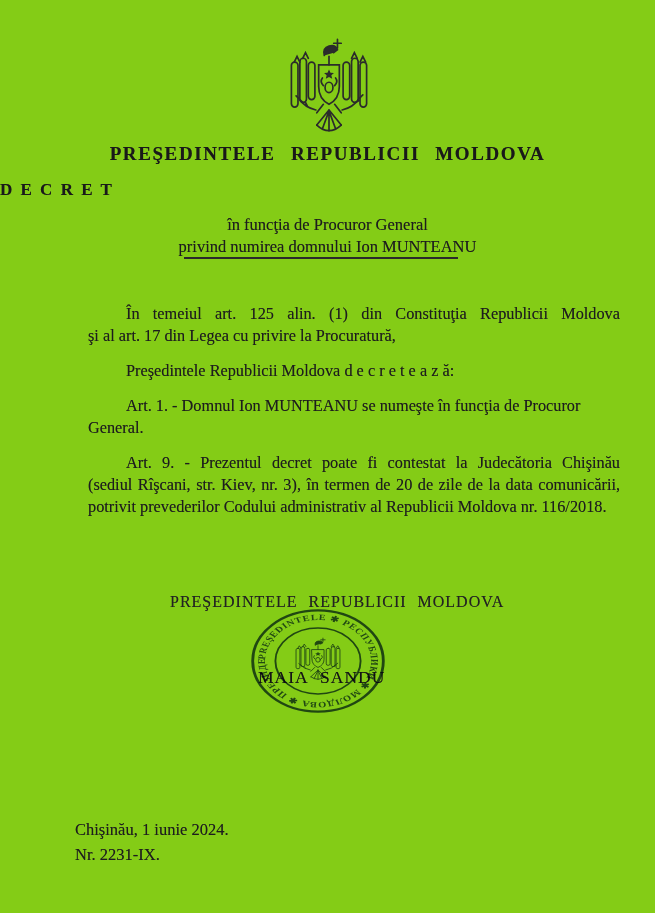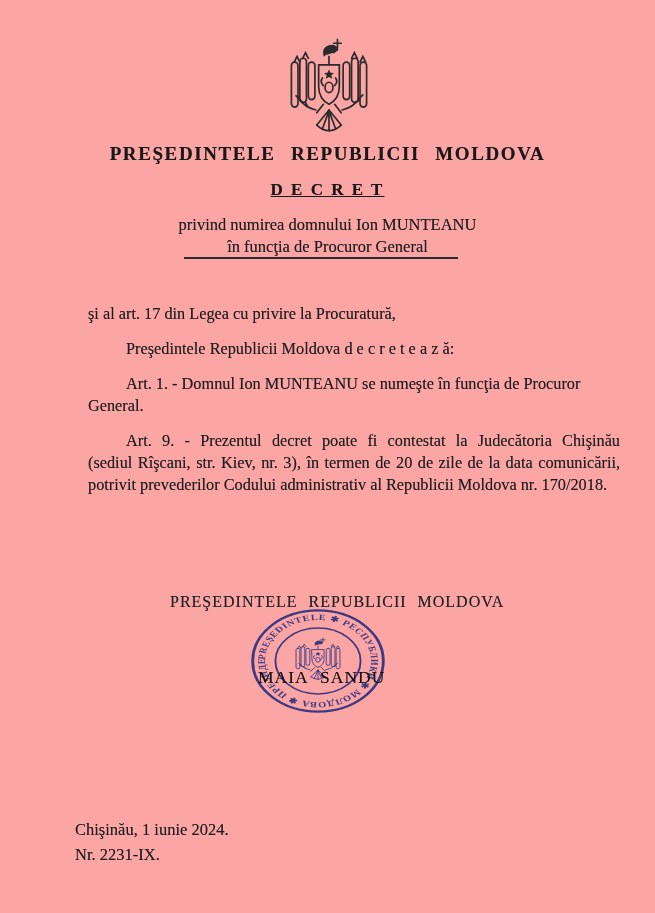"PREŞEDINTELE REPUBLICII MOLDOVA" .page { background: #fca5a5 -> #84cc16 }
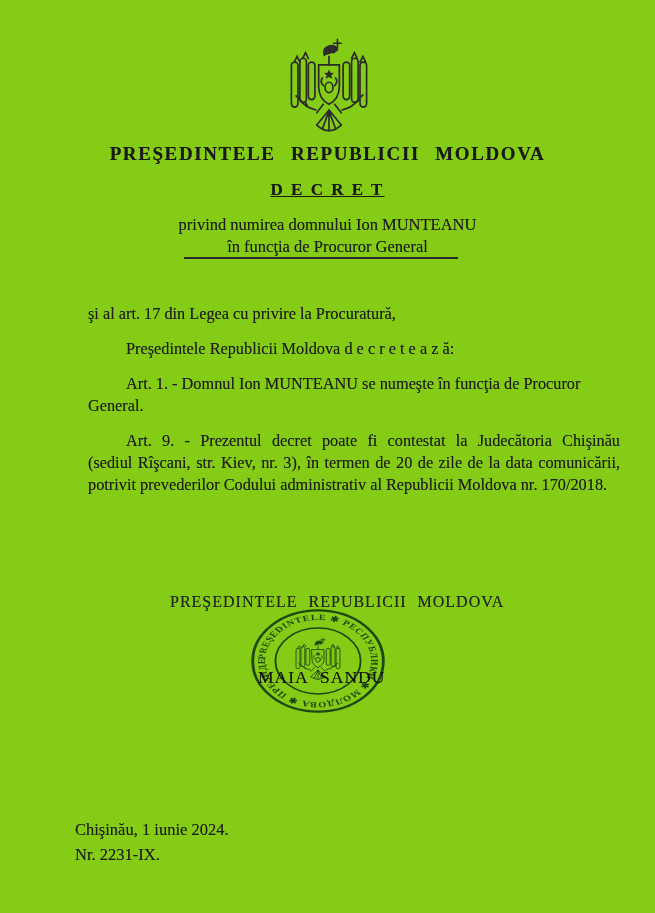"D E C R E" .doc-type { text-align: center -> left; text-decoration: underline -> none }
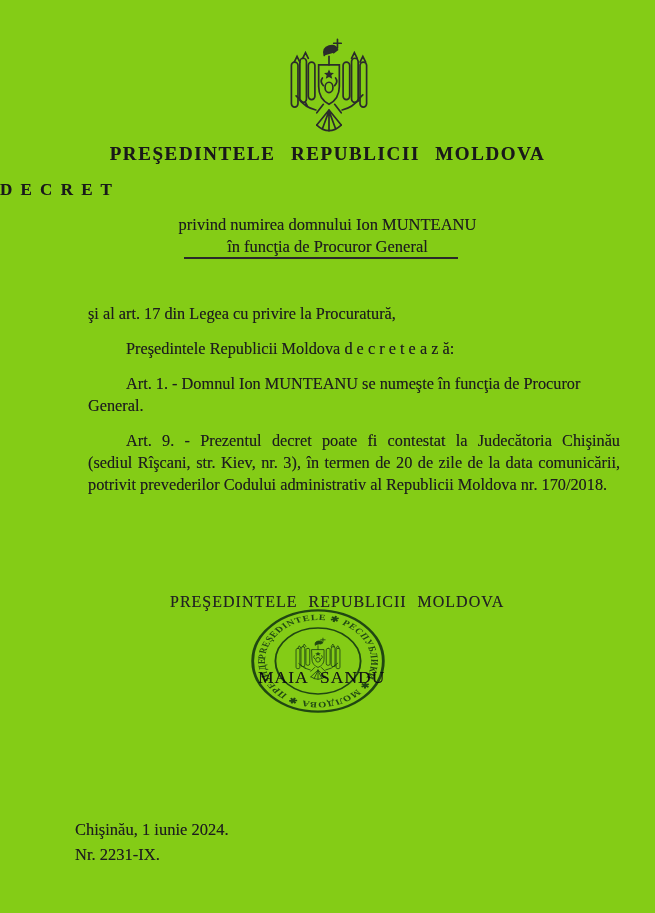"privind numirea domnului Ion MUNTEANU" div { order: before "în funcţia de Procuror General" -> after "în funcţia de Procuror General" }
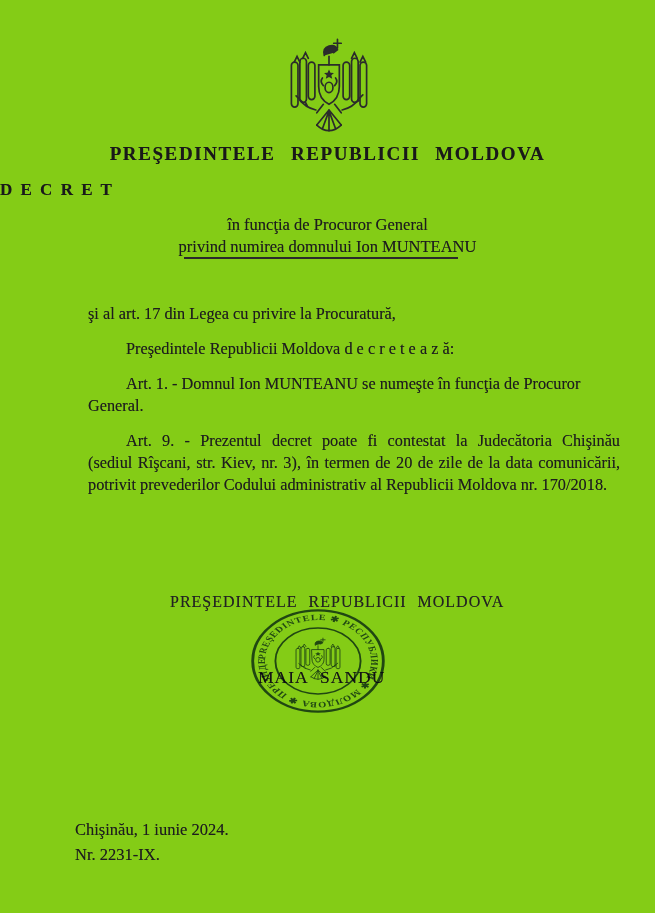"În temeiul art. 125 alin." div.ind { html: none -> <div>În temeiul art. 125 alin. (1) din Constituţia Republicii Moldova</div> }
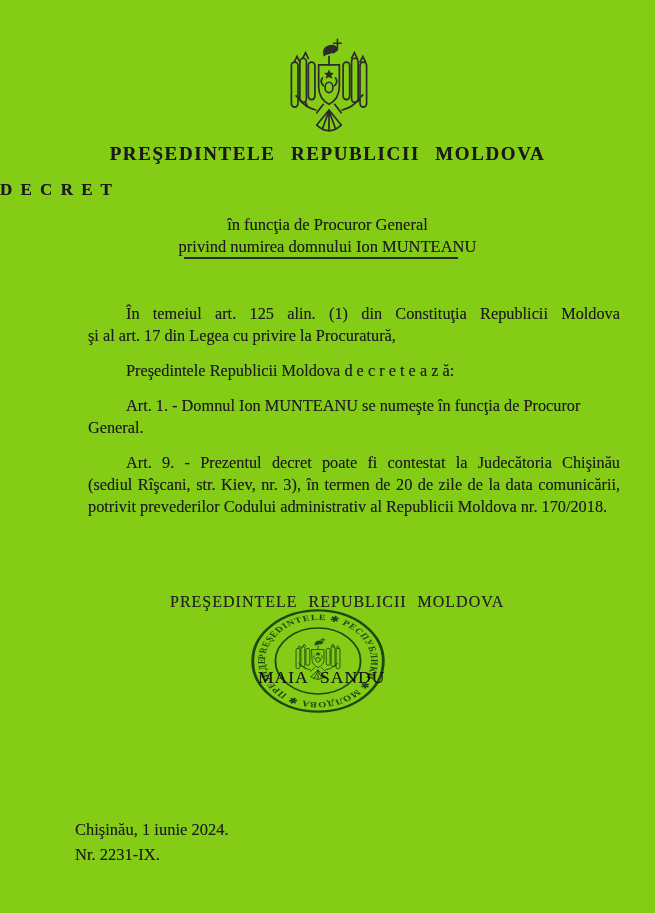"potrivit prevederilor Codului" div { text: 170/2018 -> 116/2018 }
